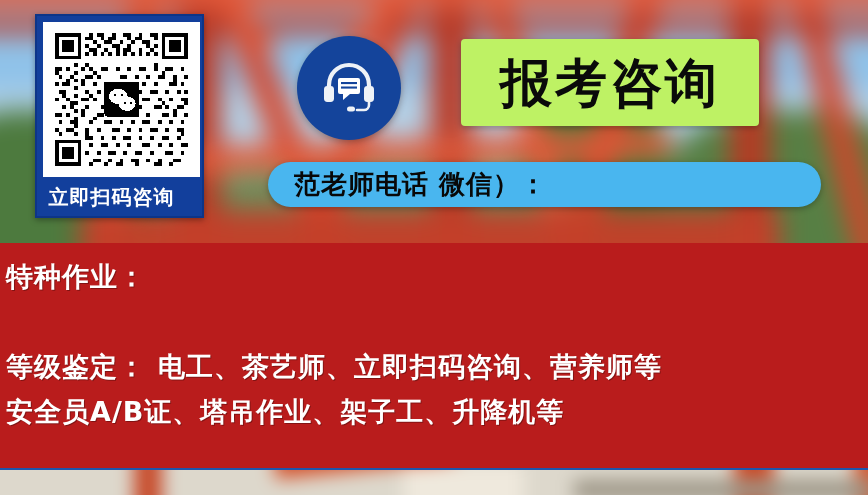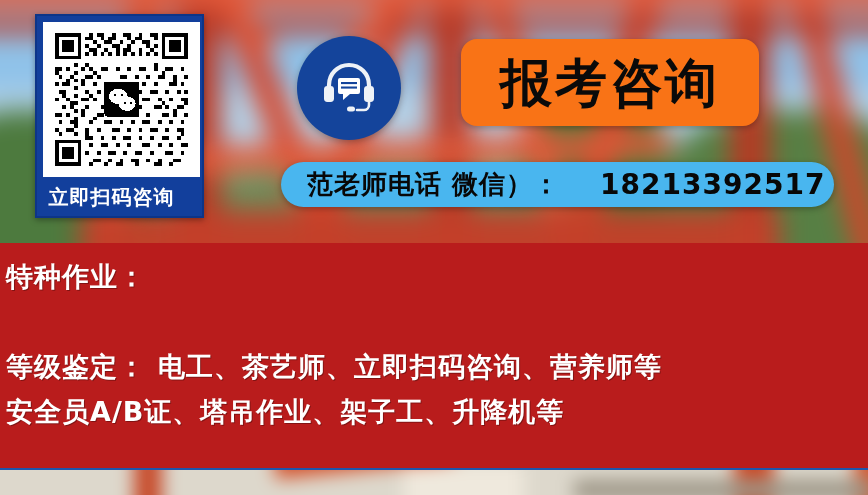"报考咨询" .pill-title { background: #f97316 -> #bef264; border-radius: 16px -> 4px }
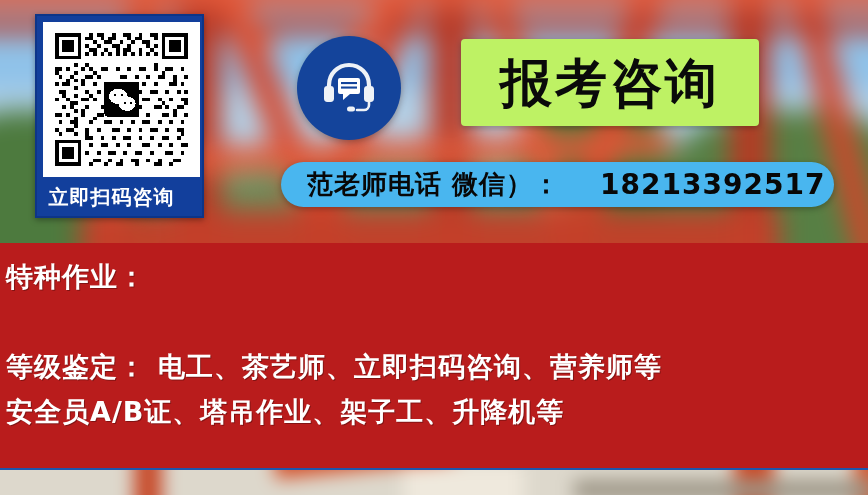"范老师电话 微信）：" .pill-phone { left: 281px -> 268px }
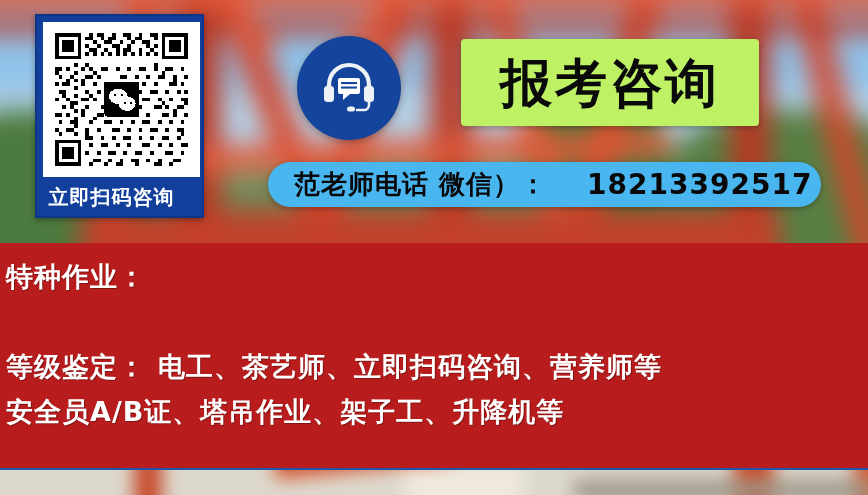"18213392517" span.pnum { html: <span>18213392517</span> -> none }
